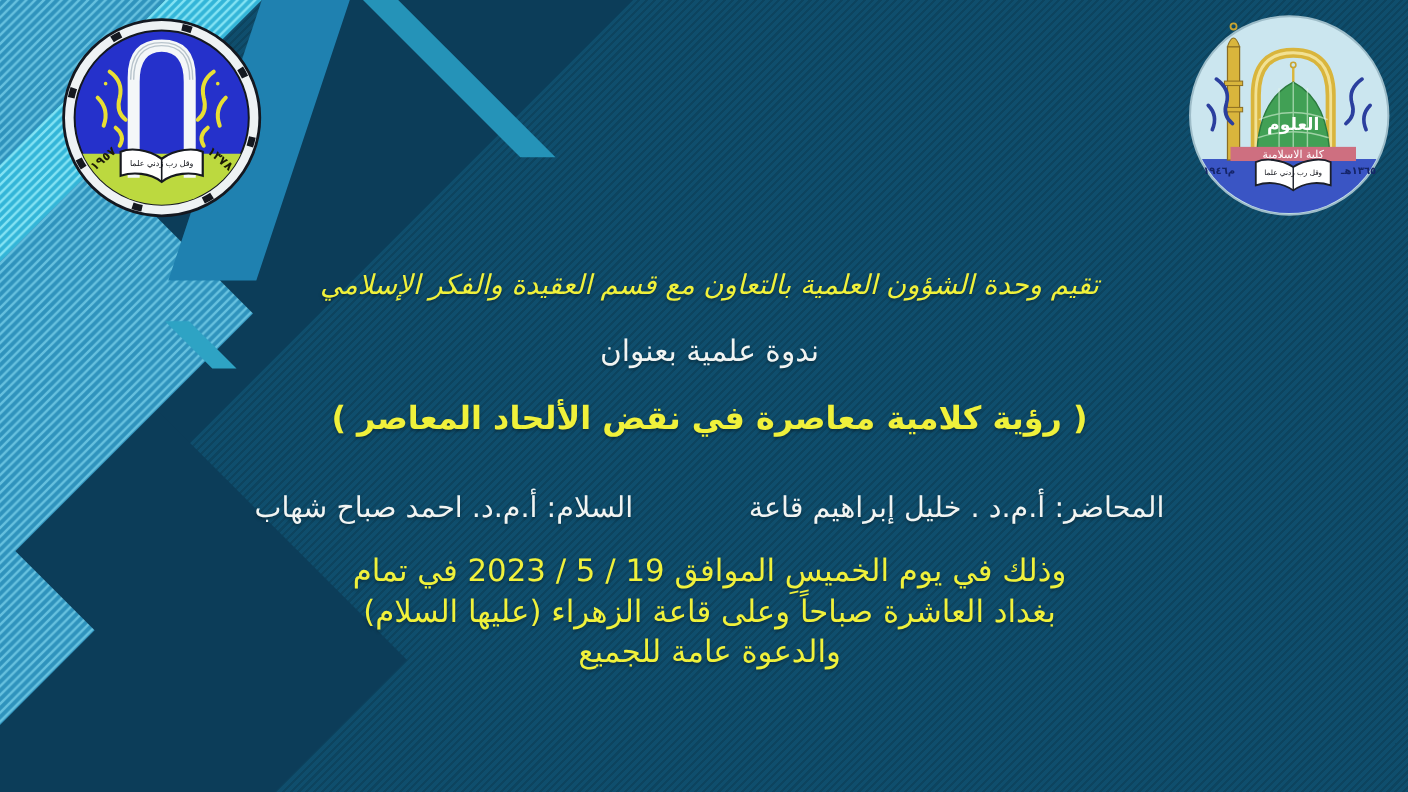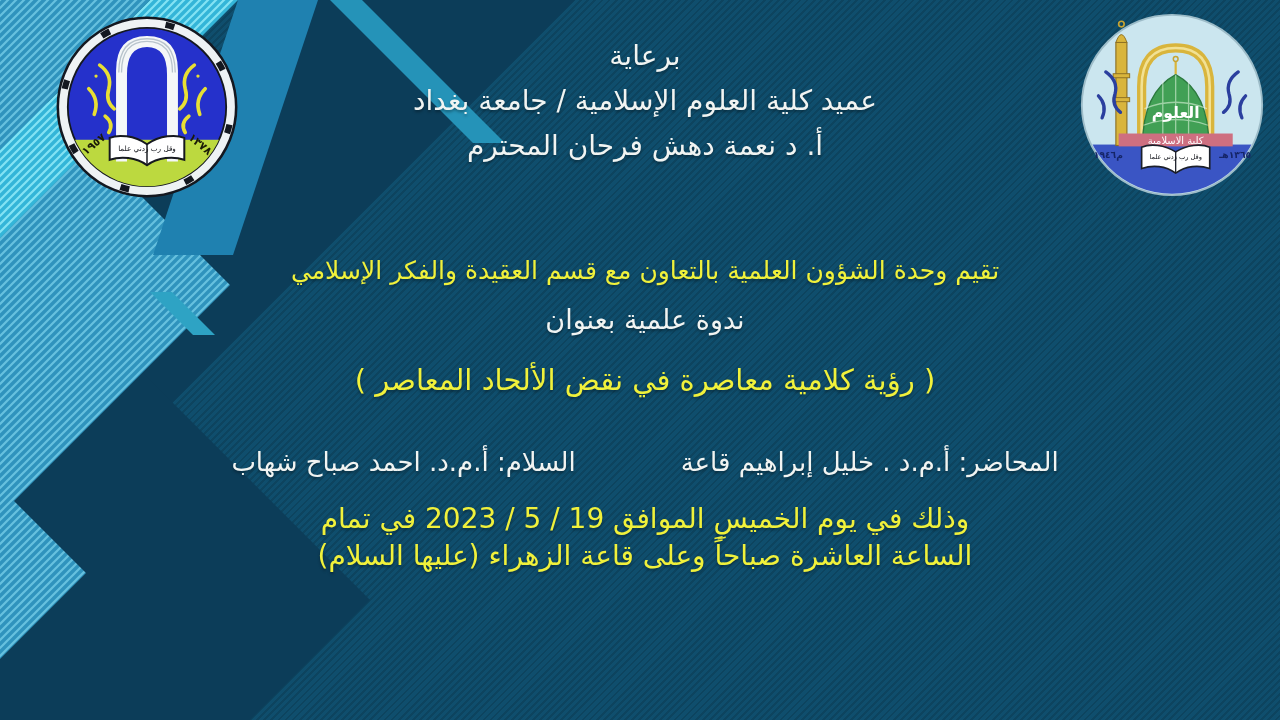"برعاية" div.txt { html: <div> <div>برعاية</div> <div>عميد كلية العلوم الإسلامية / جامعة بغداد</div> <div>أ. د نعمة دهش فرحان المحترم</div> </div> -> none }
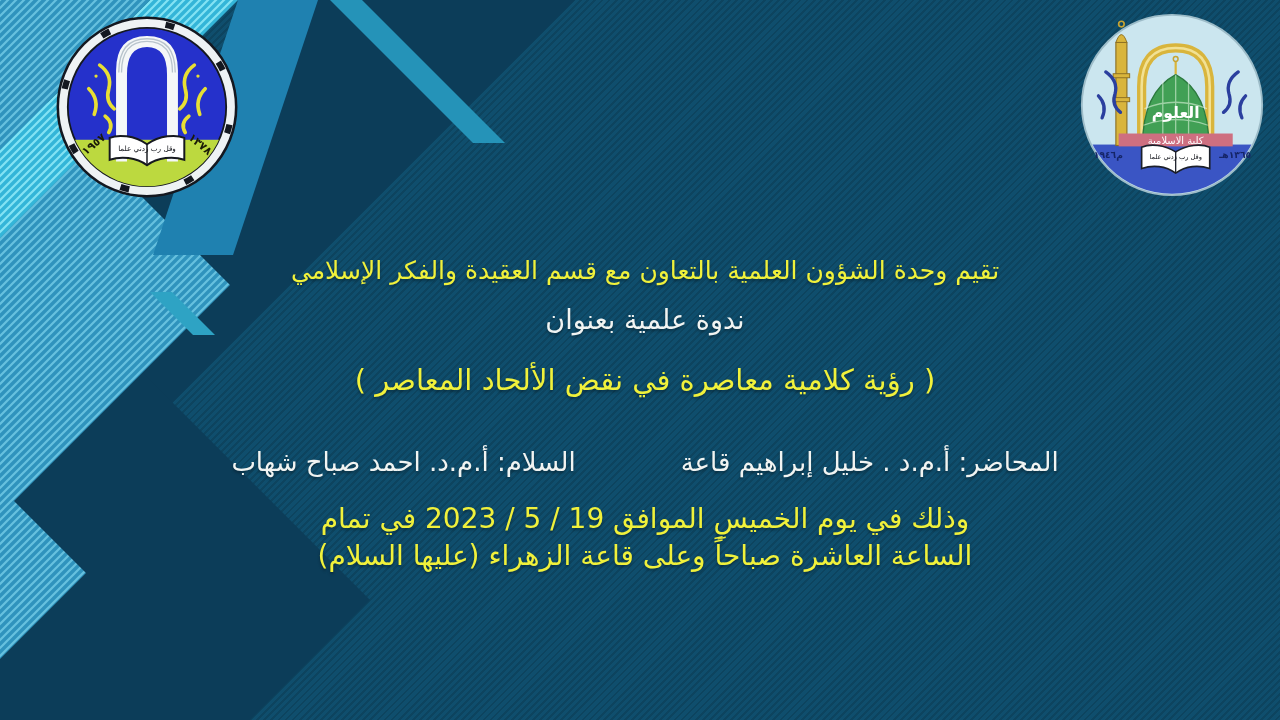"تقيم وحدة الشؤون العلمية بالتعاون" .organizer { font-style: none -> italic; top: 256px -> 244px }
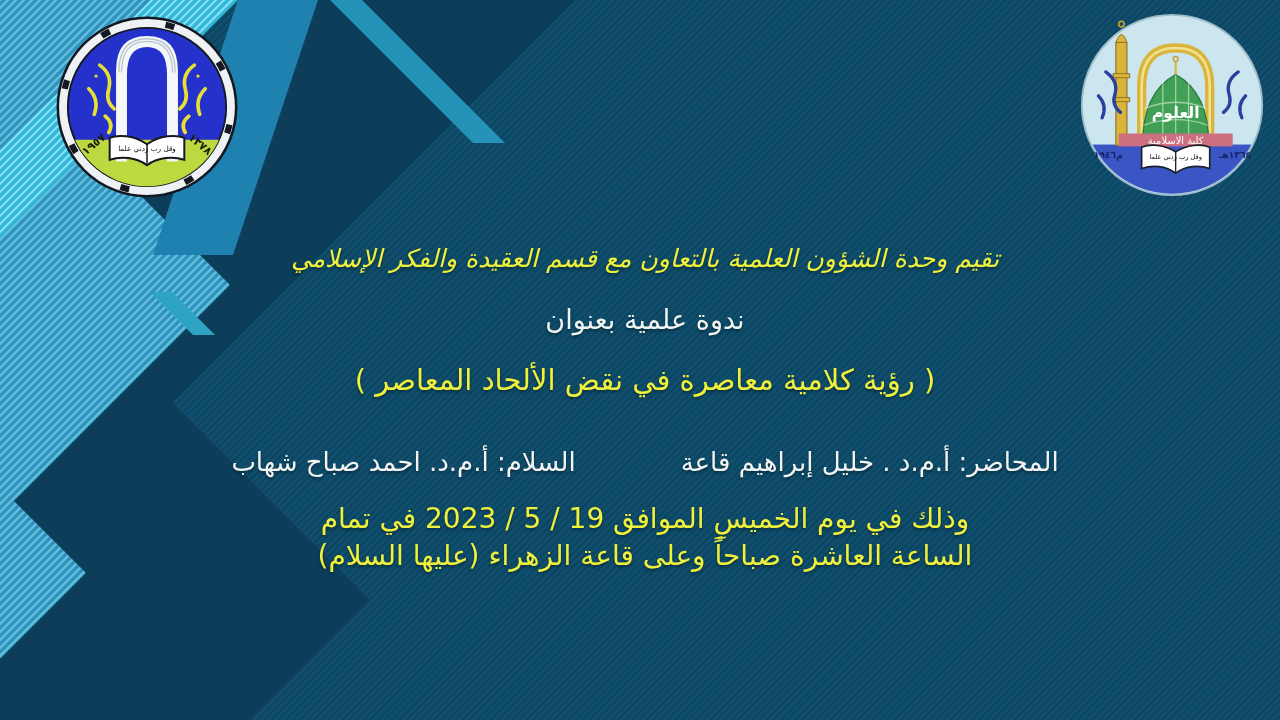"( رؤية كلامية معاصرة في" .title { font-weight: none -> bold }
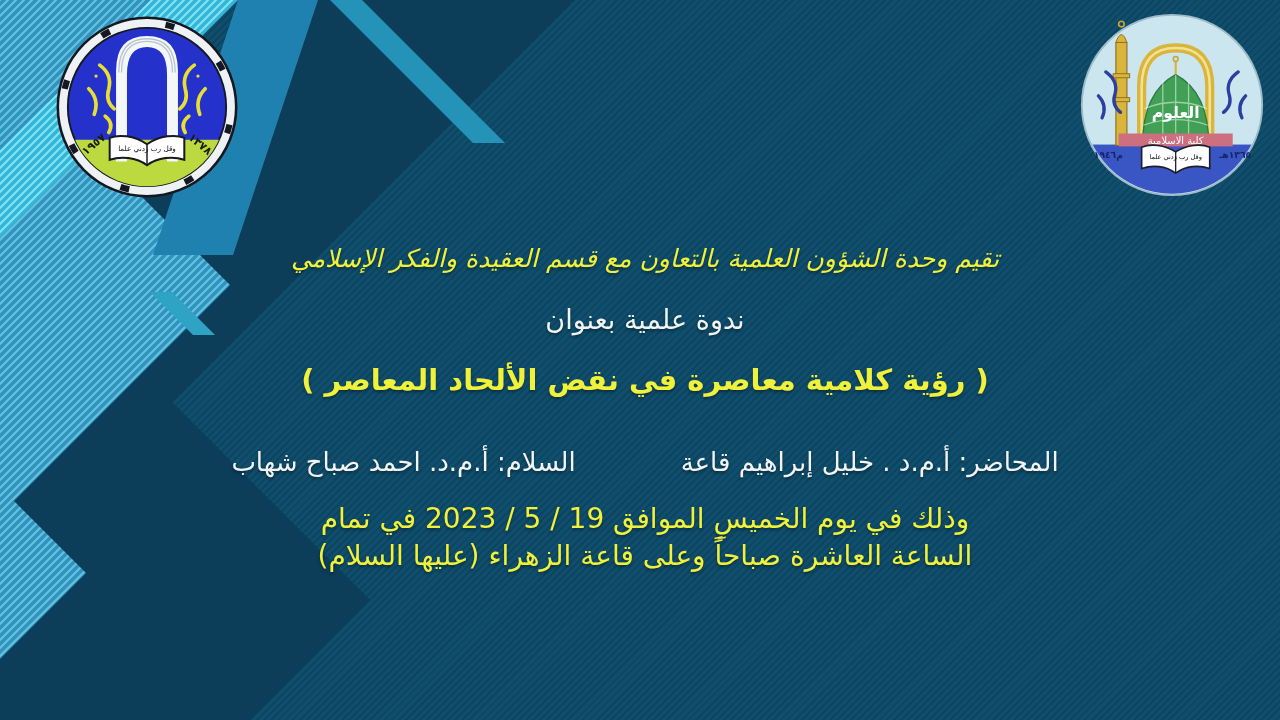"الساعة العاشرة صباحاً وعلى قاعة" div { text: الساعة -> بغداد }
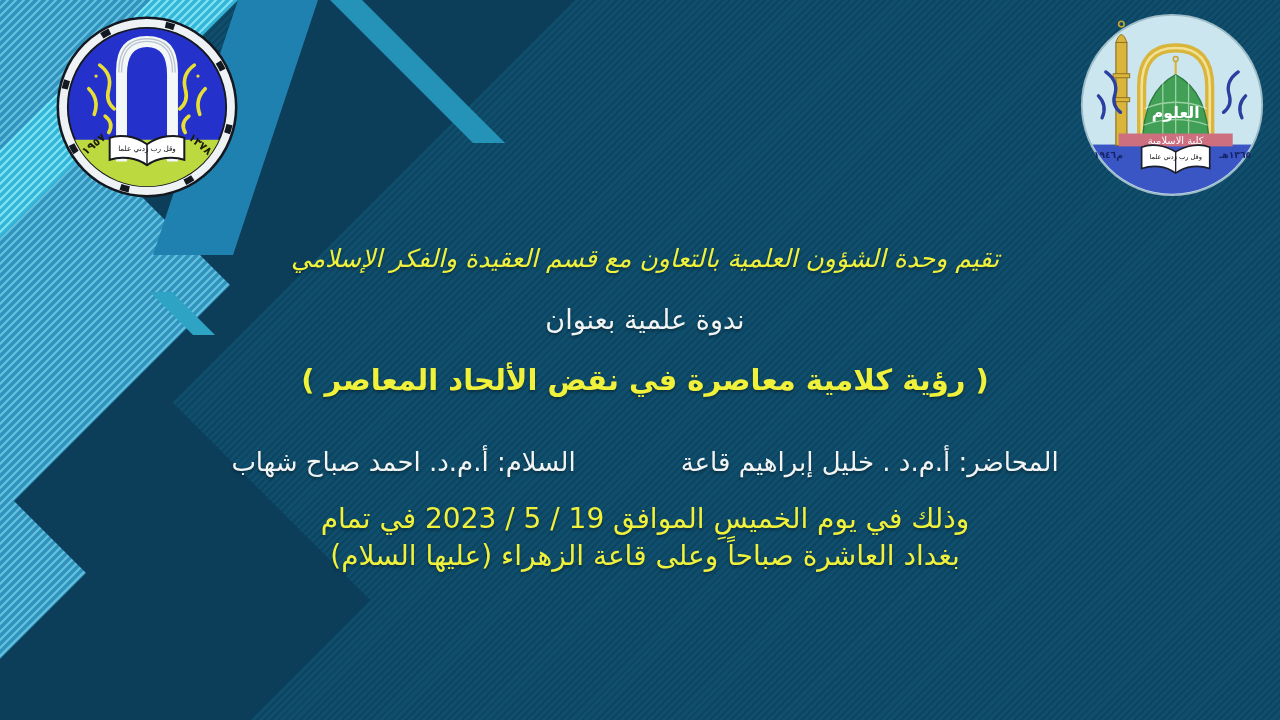"والدعوة عامة للجميع" div { html: none -> <div>والدعوة عامة للجميع</div> }
